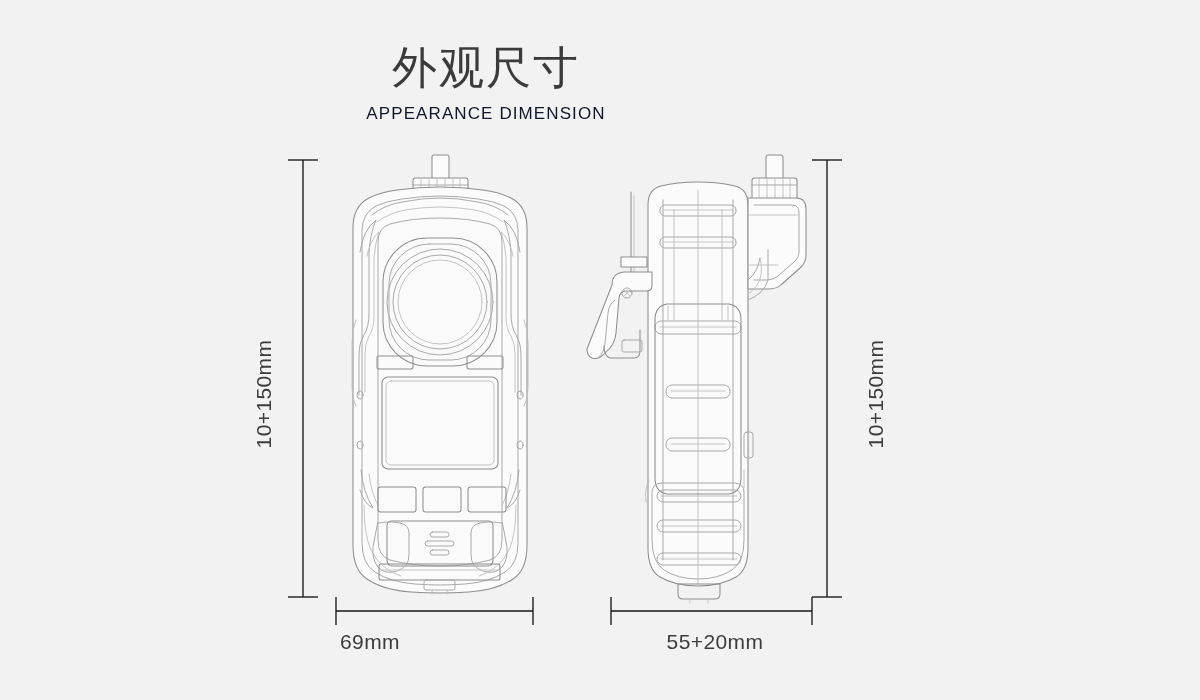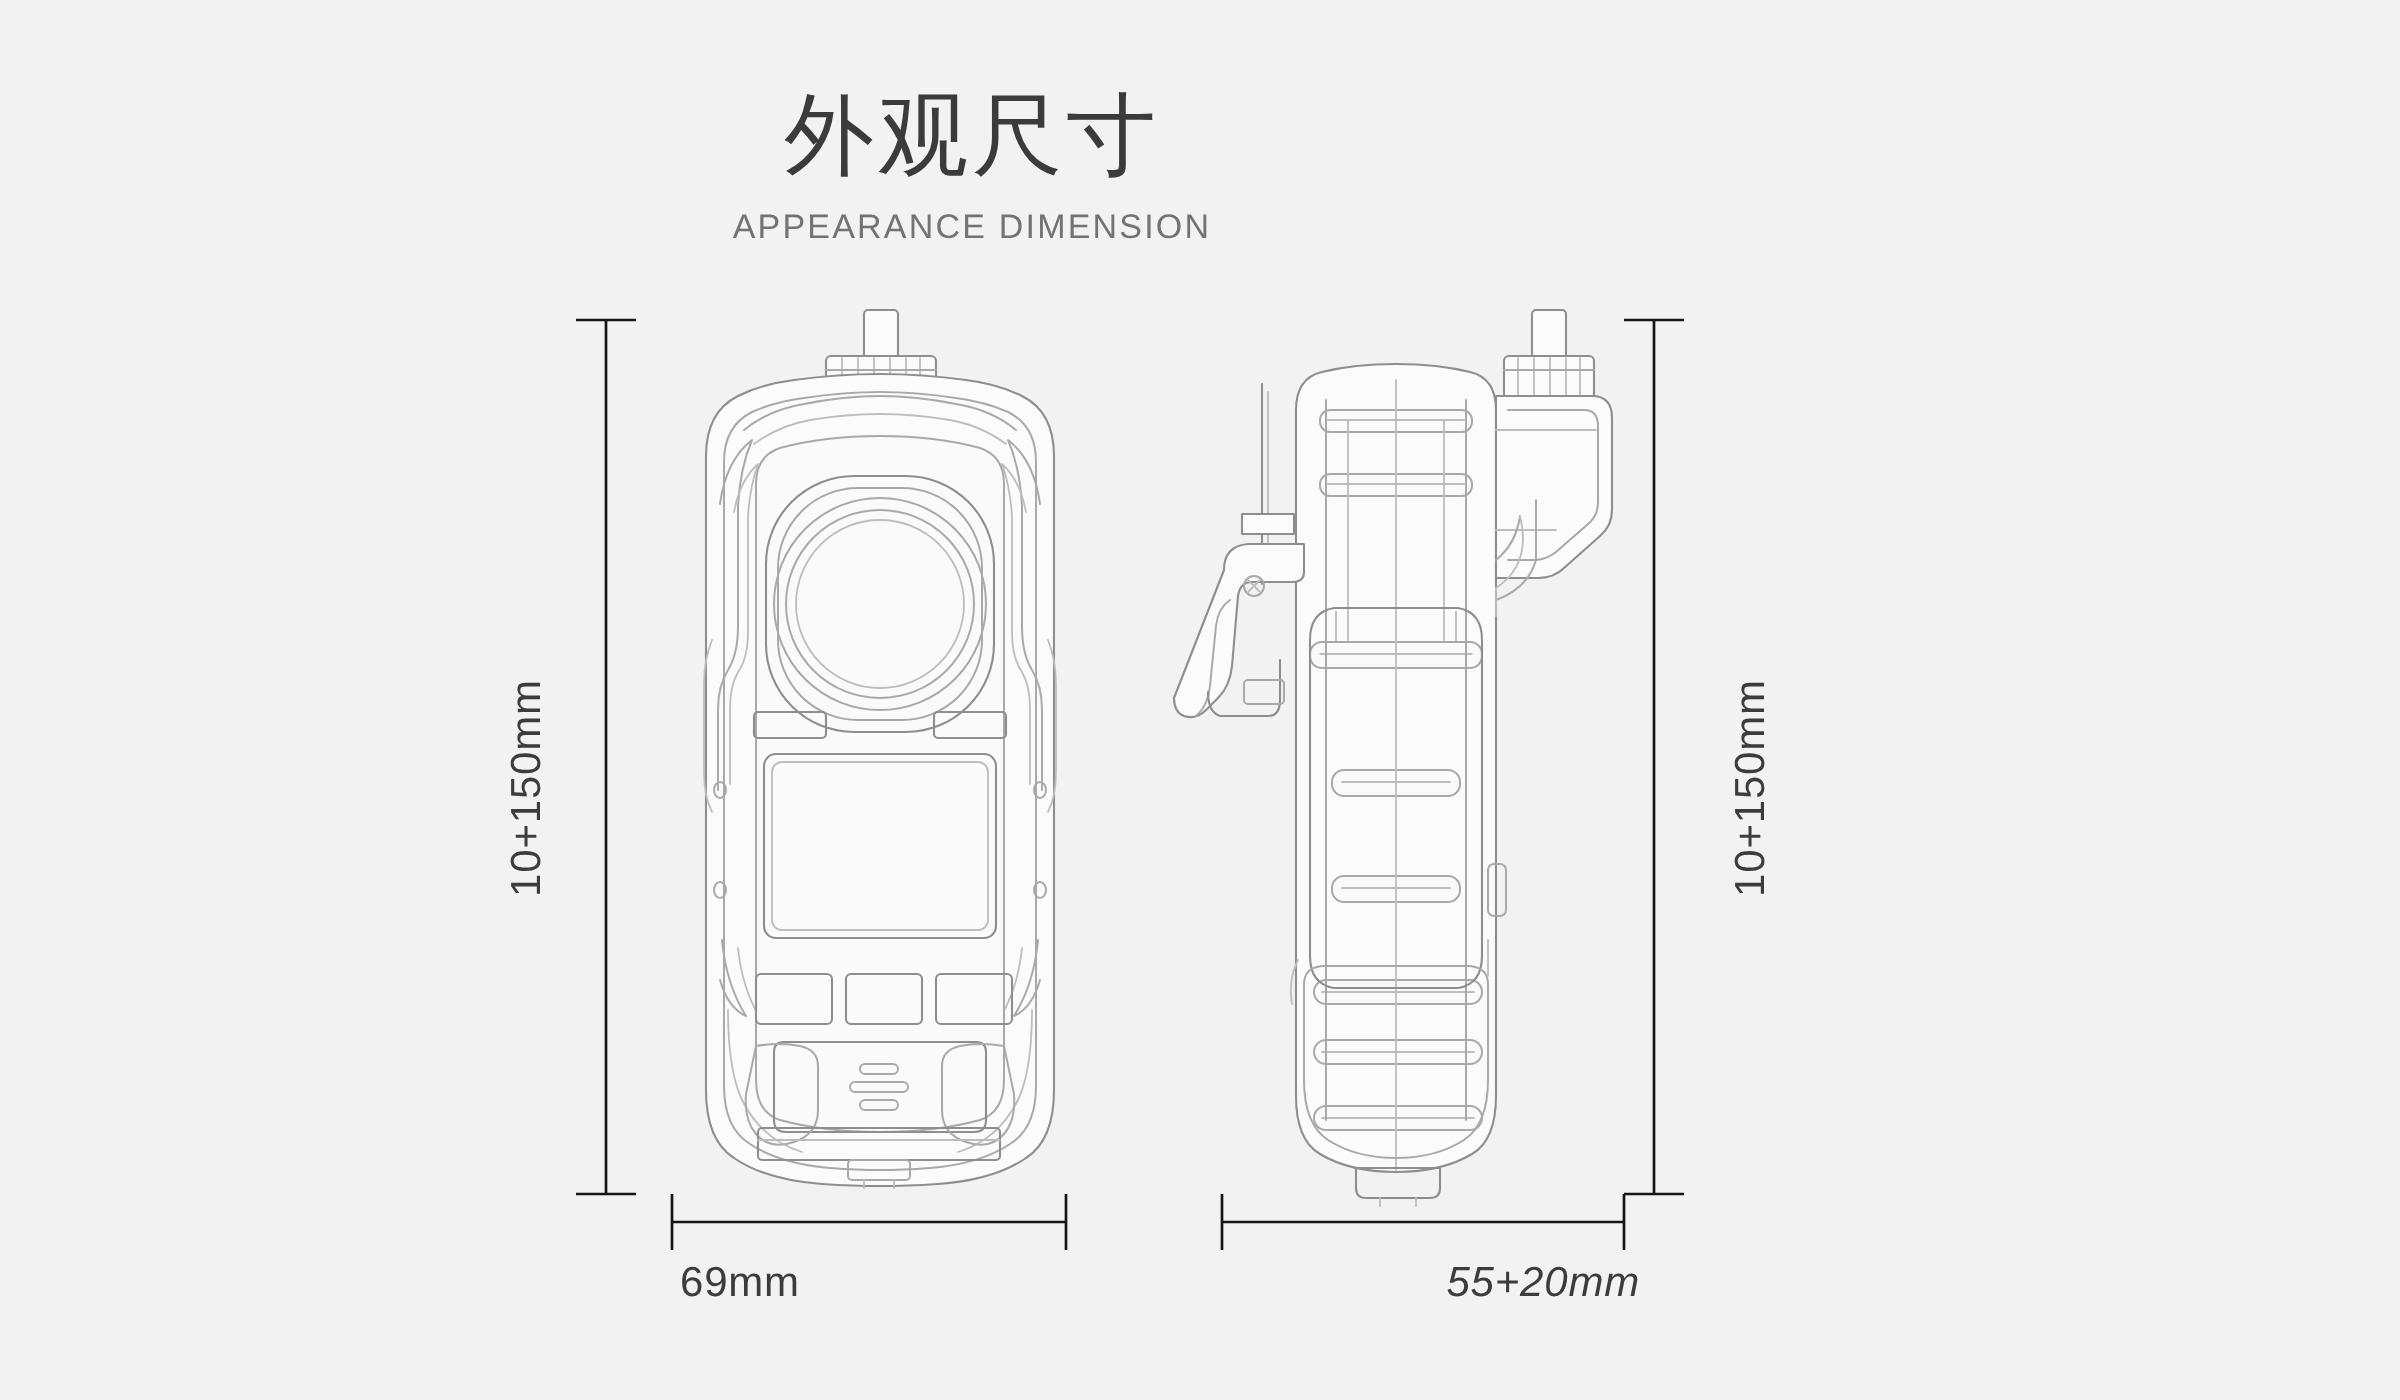"APPEARANCE DIMENSION" .heading-en { color: #737373 -> #0f172a }
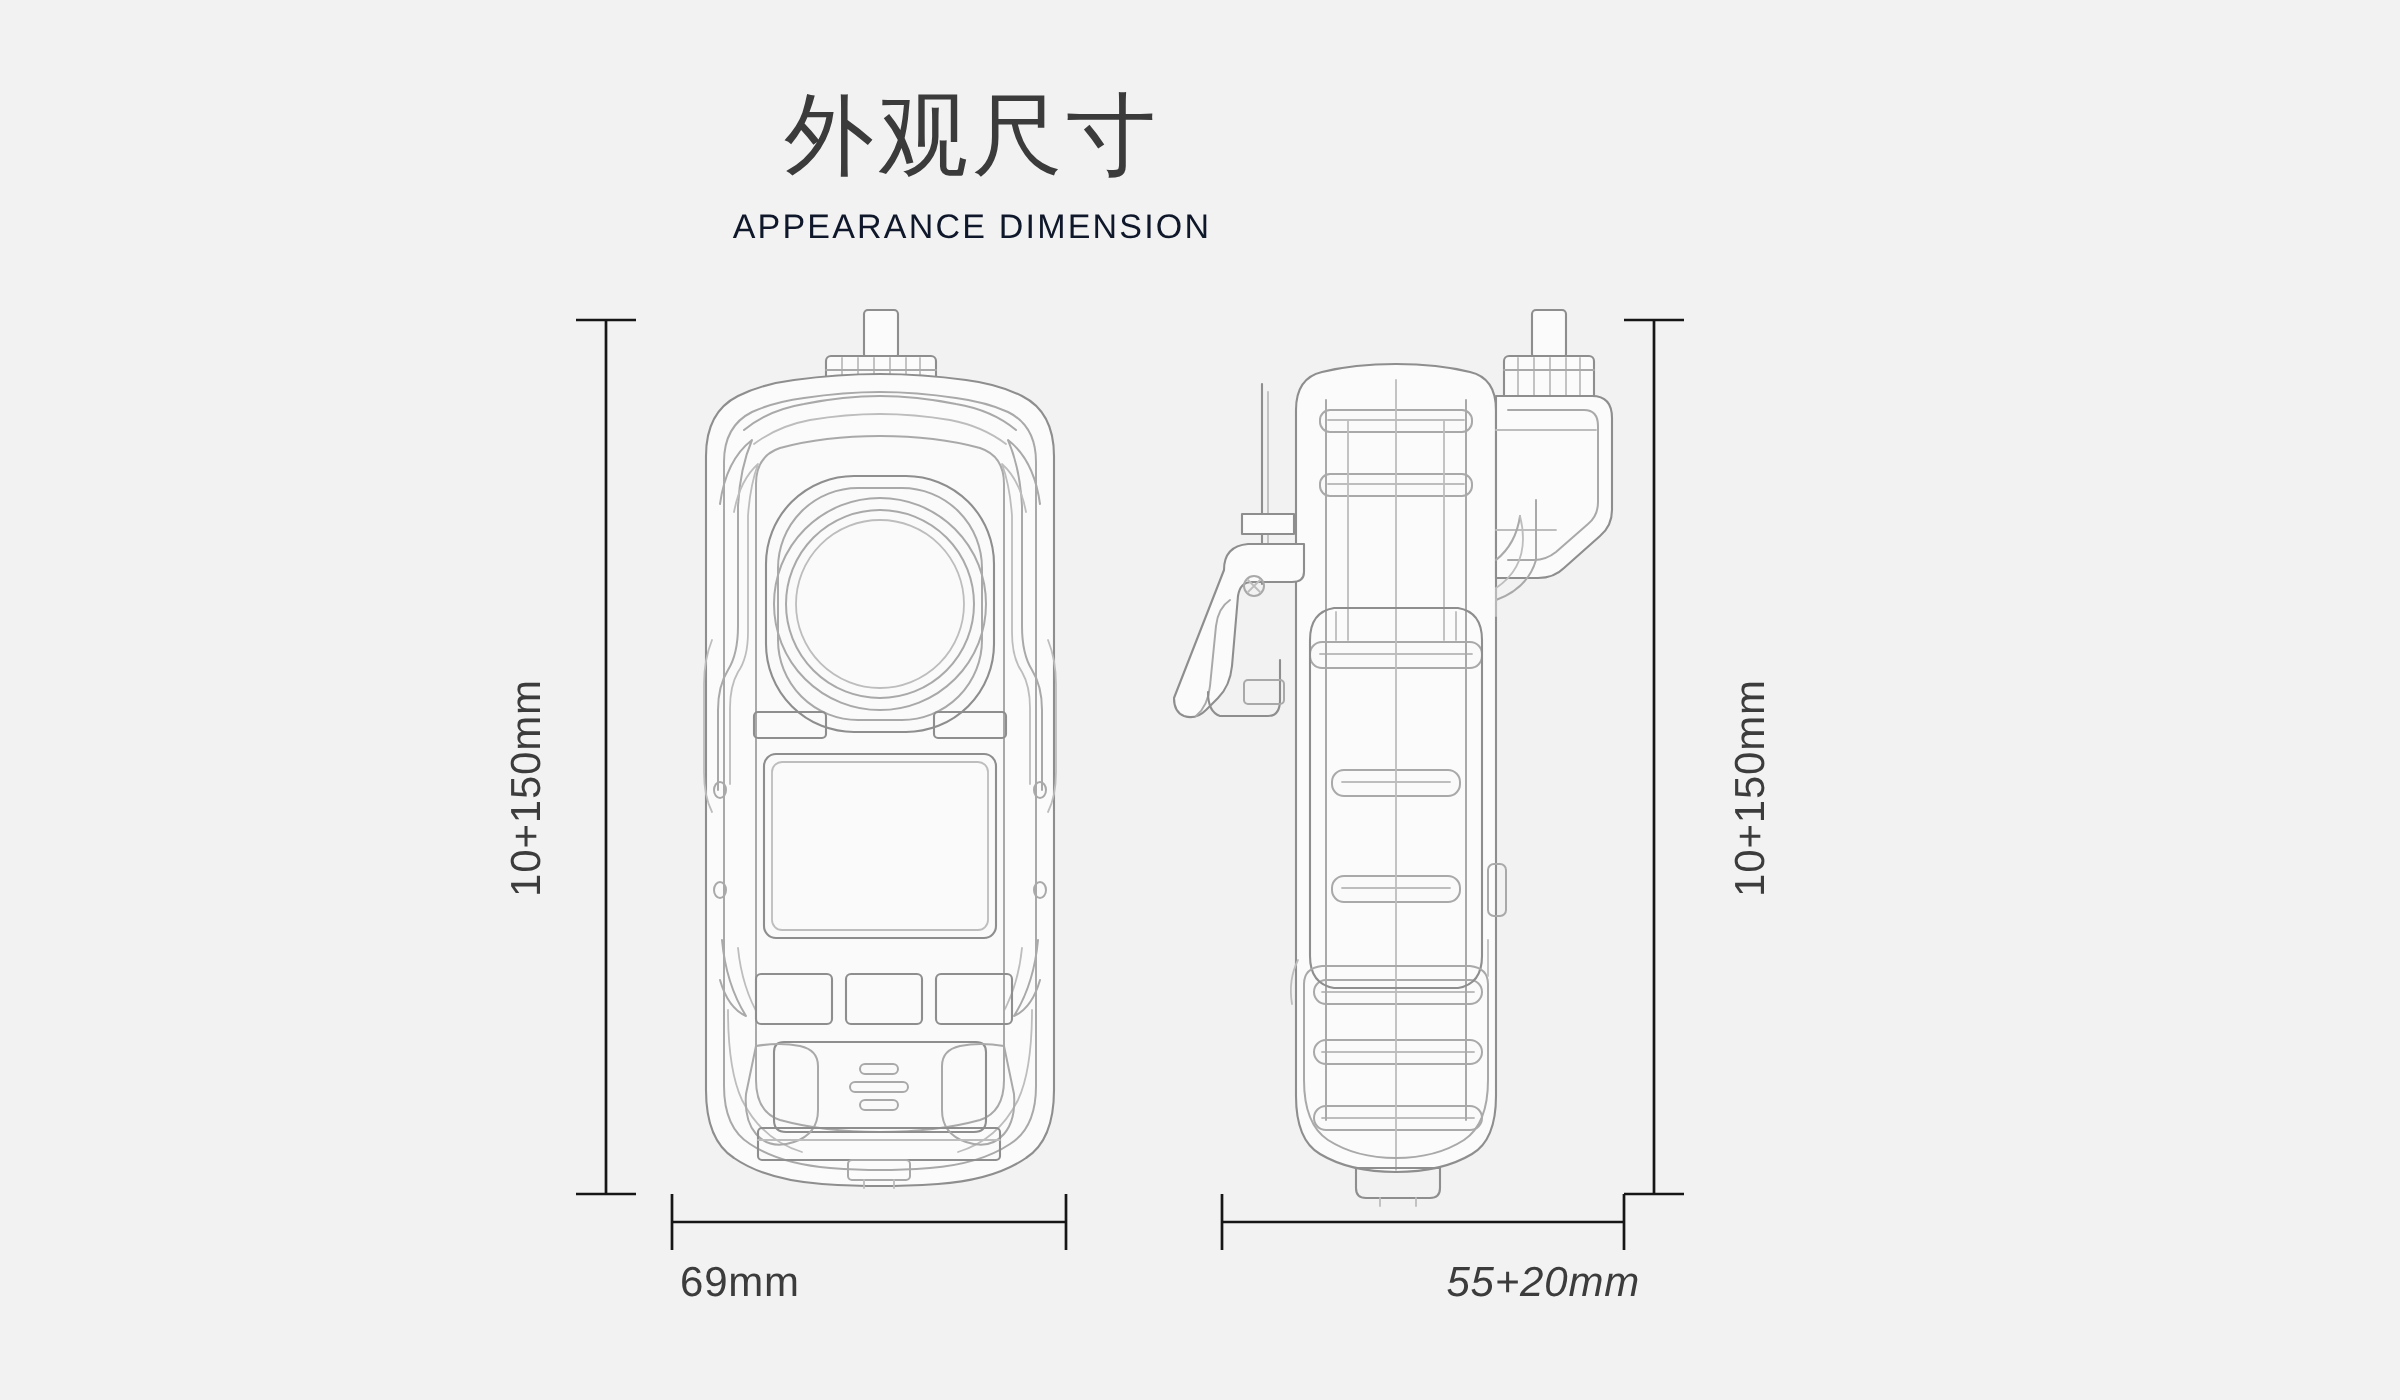"55+20mm" #dim-side-width { font-style: italic -> none; text-align: right -> center }
